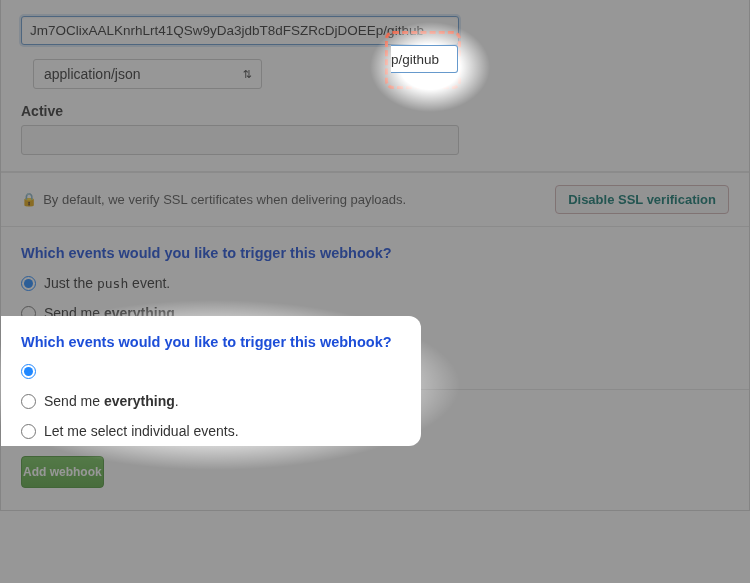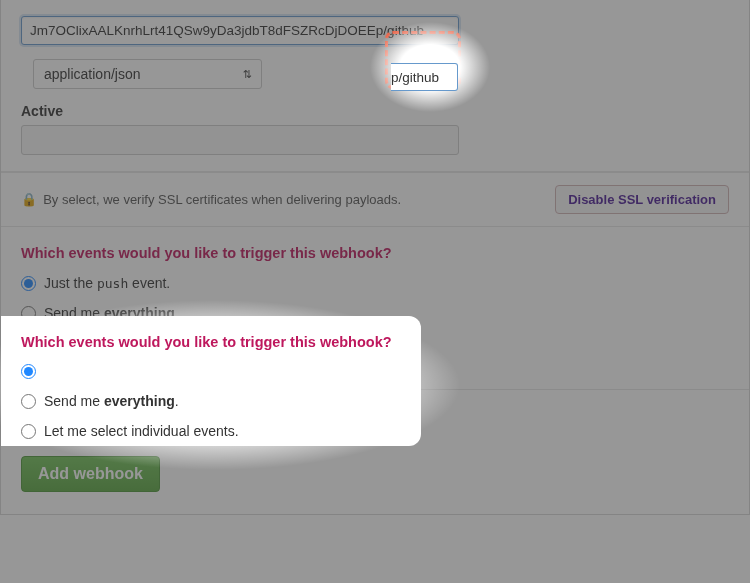"p/github" div.bright-copy { top: 63px -> 45px }
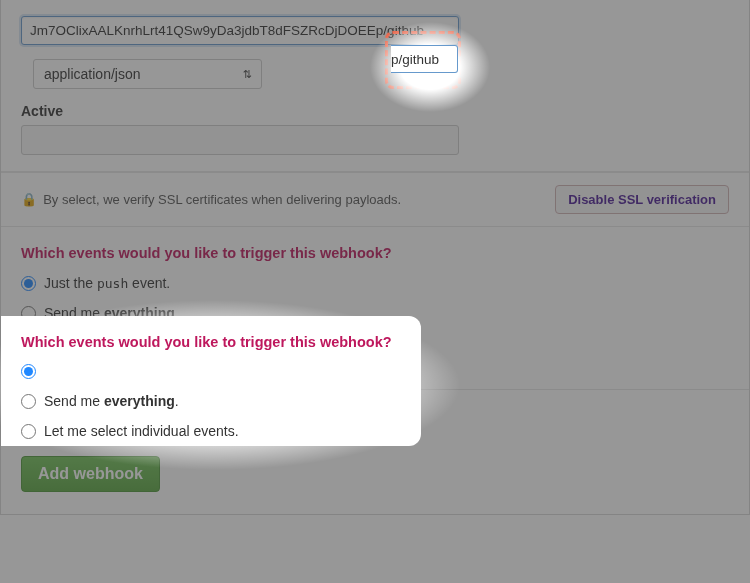"By select, we verify SSL" span { text: select -> default }
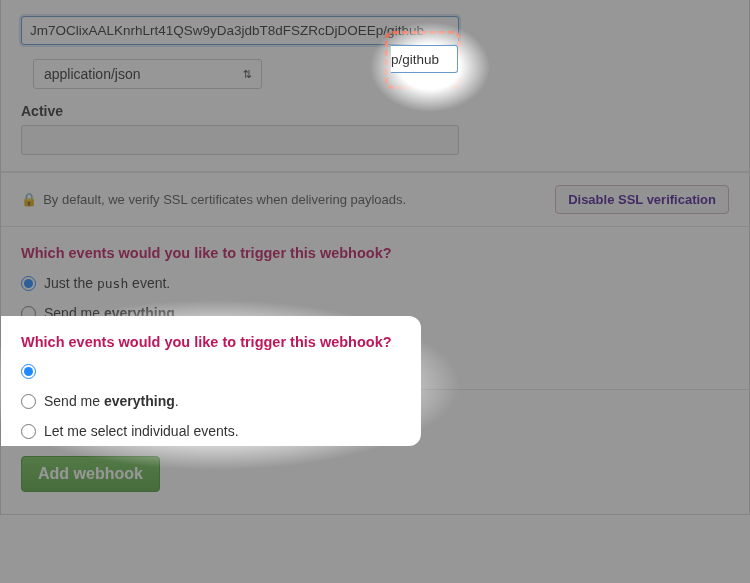"Disable SSL verification" .btn-danger-outline { color: #4c1d95 -> #0f766e }
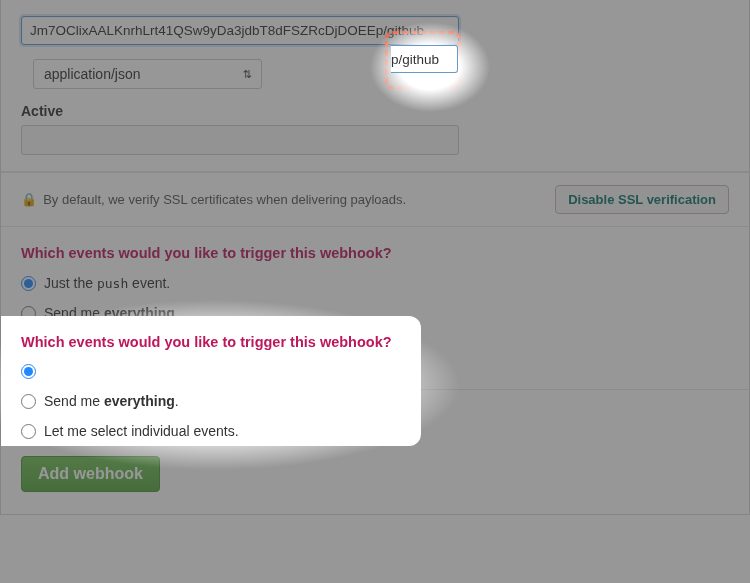"Which events would you like" .events-heading { color: #be185d -> #1d4ed8 }
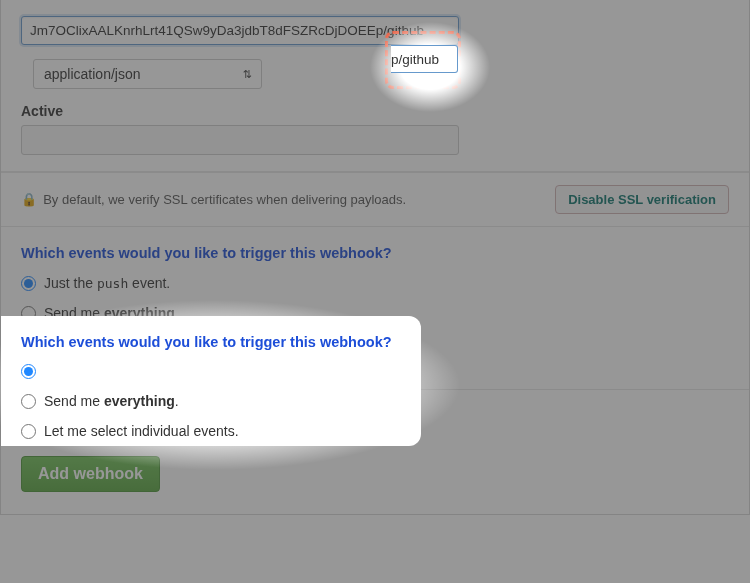"Add webhook" .btn-primary-green { font-size: 16px -> 12px; padding: 8px 16px -> 8px 1px }
